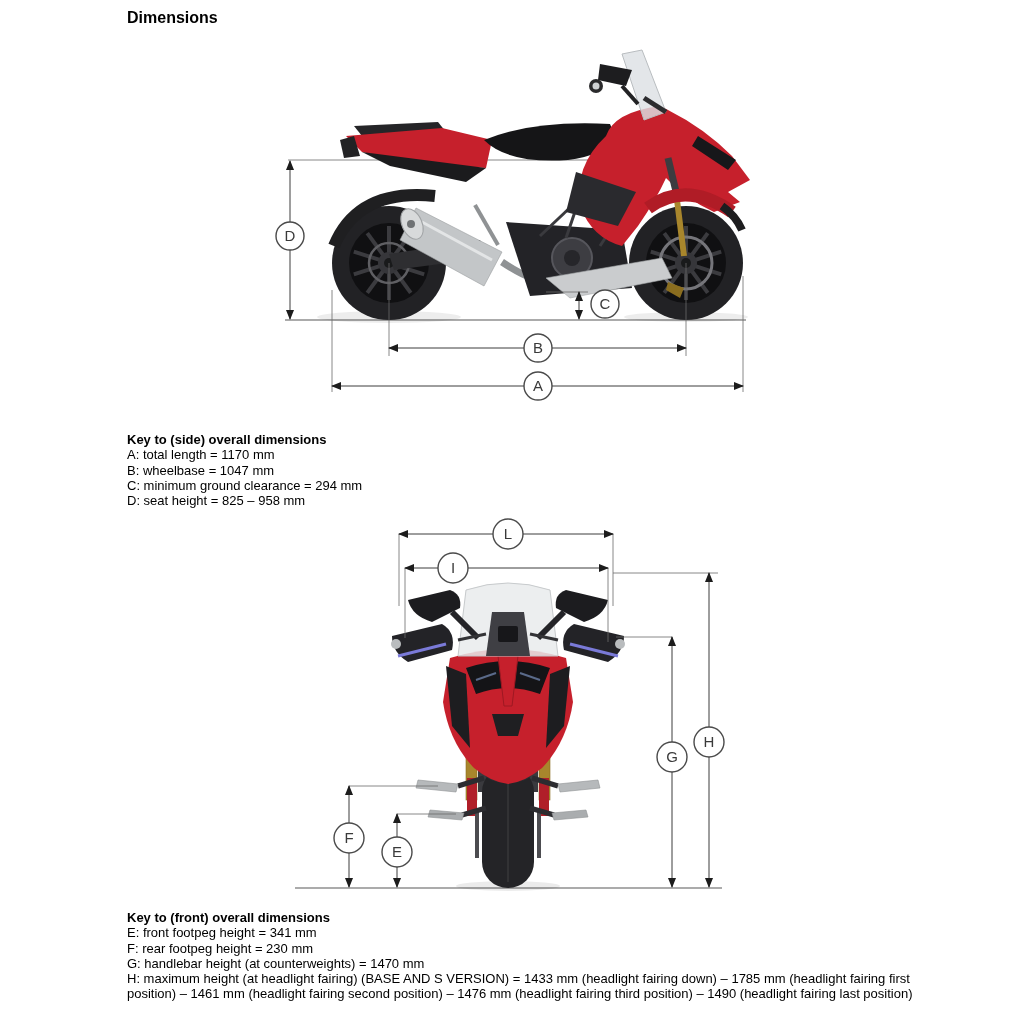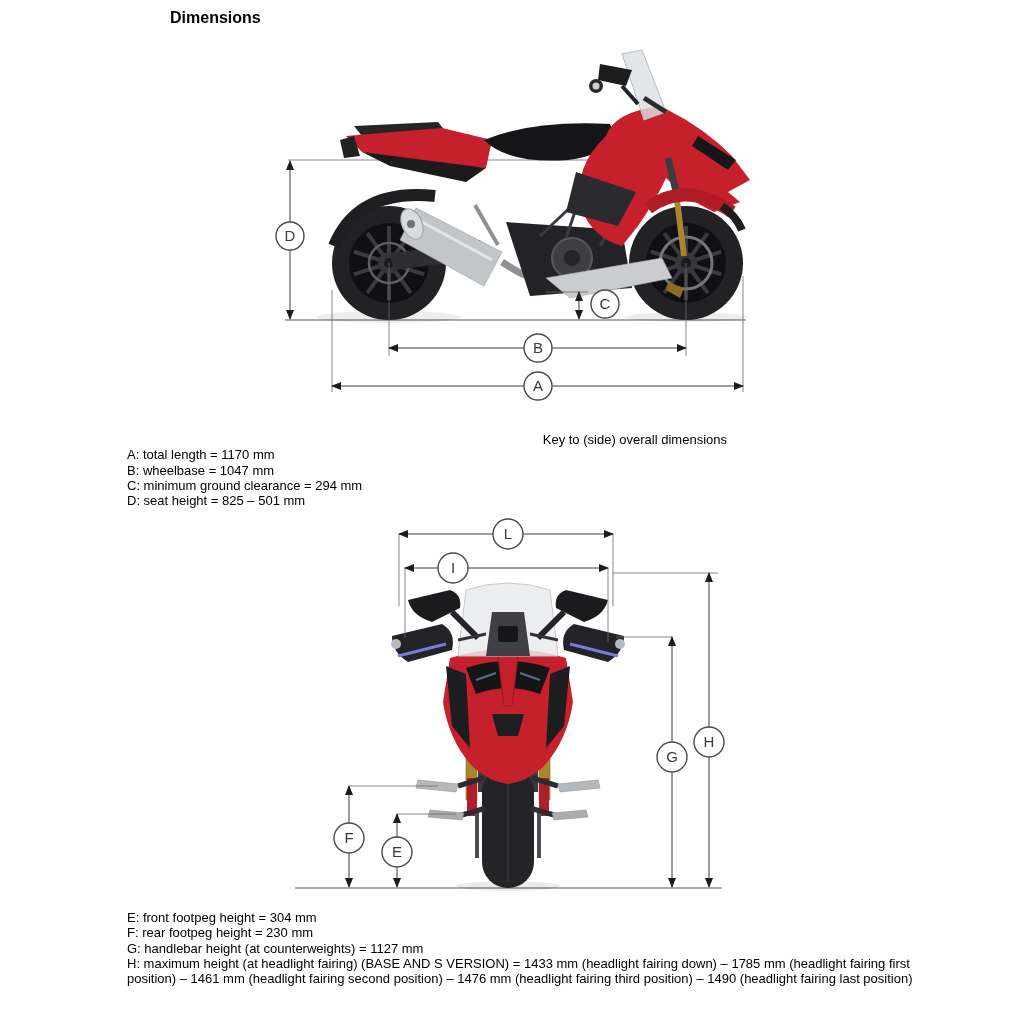"Dimensions" .title { margin-left: 43px -> none }
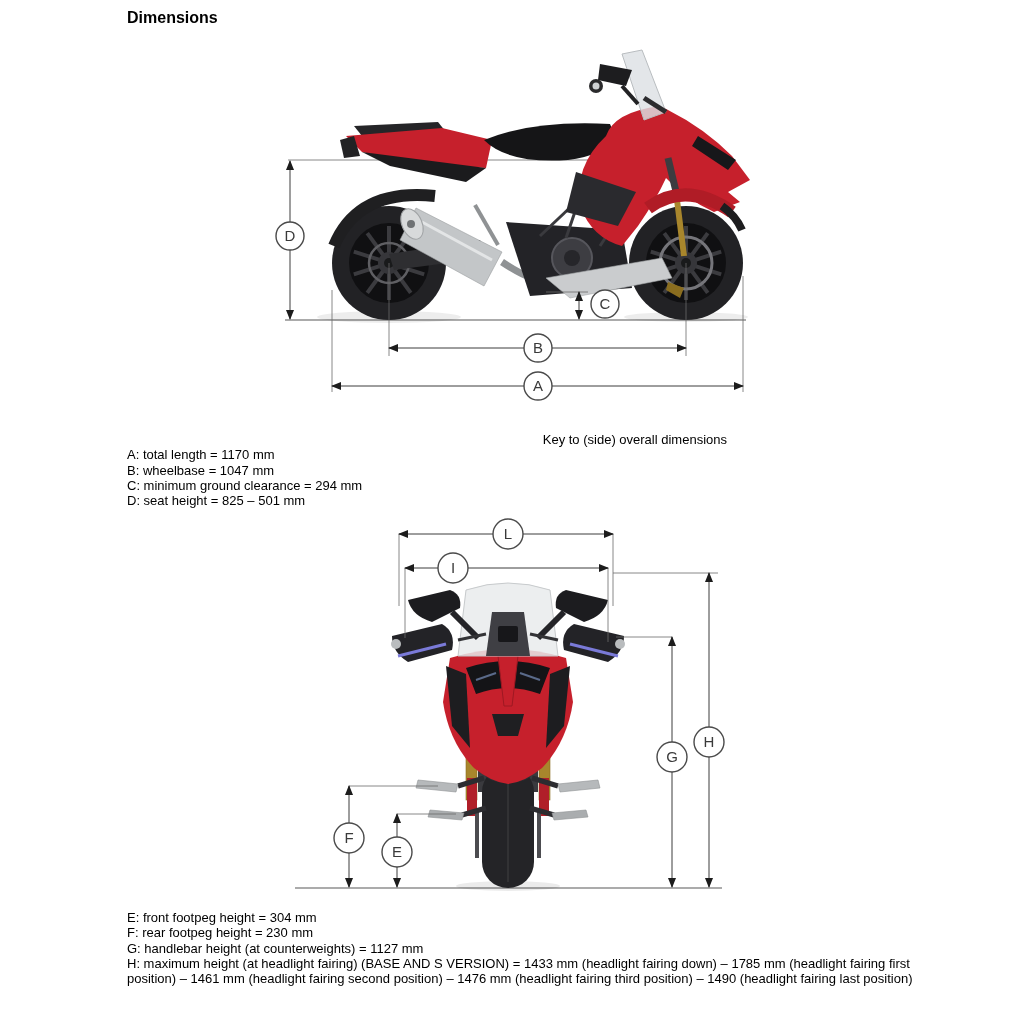"Key to (side) overall dimensions" .key .heading { font-weight: normal -> bold; text-align: right -> none }
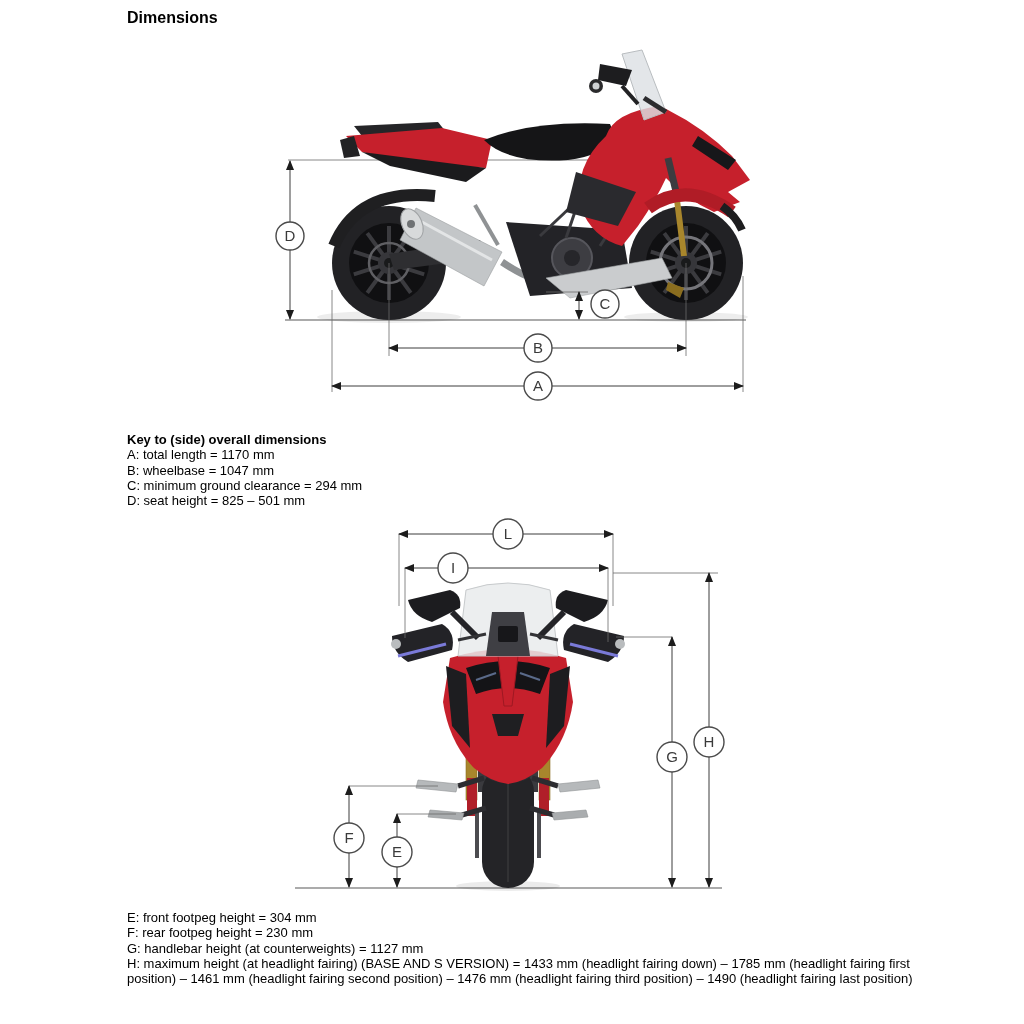"D: seat height = 825" div { text: 501 -> 958 }
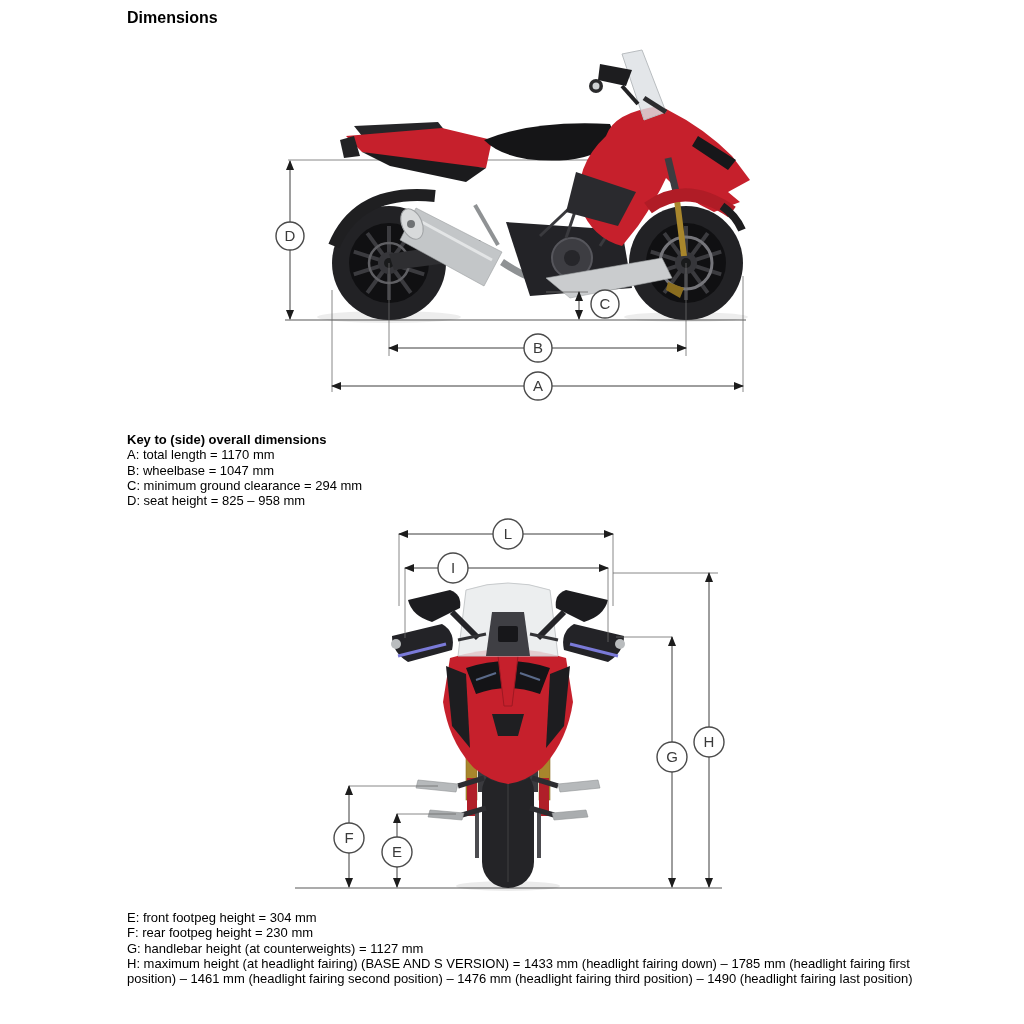"Key to (front) overall dimensions" div.heading { html: none -> <div>Key to (front) overall dimensions</div> }
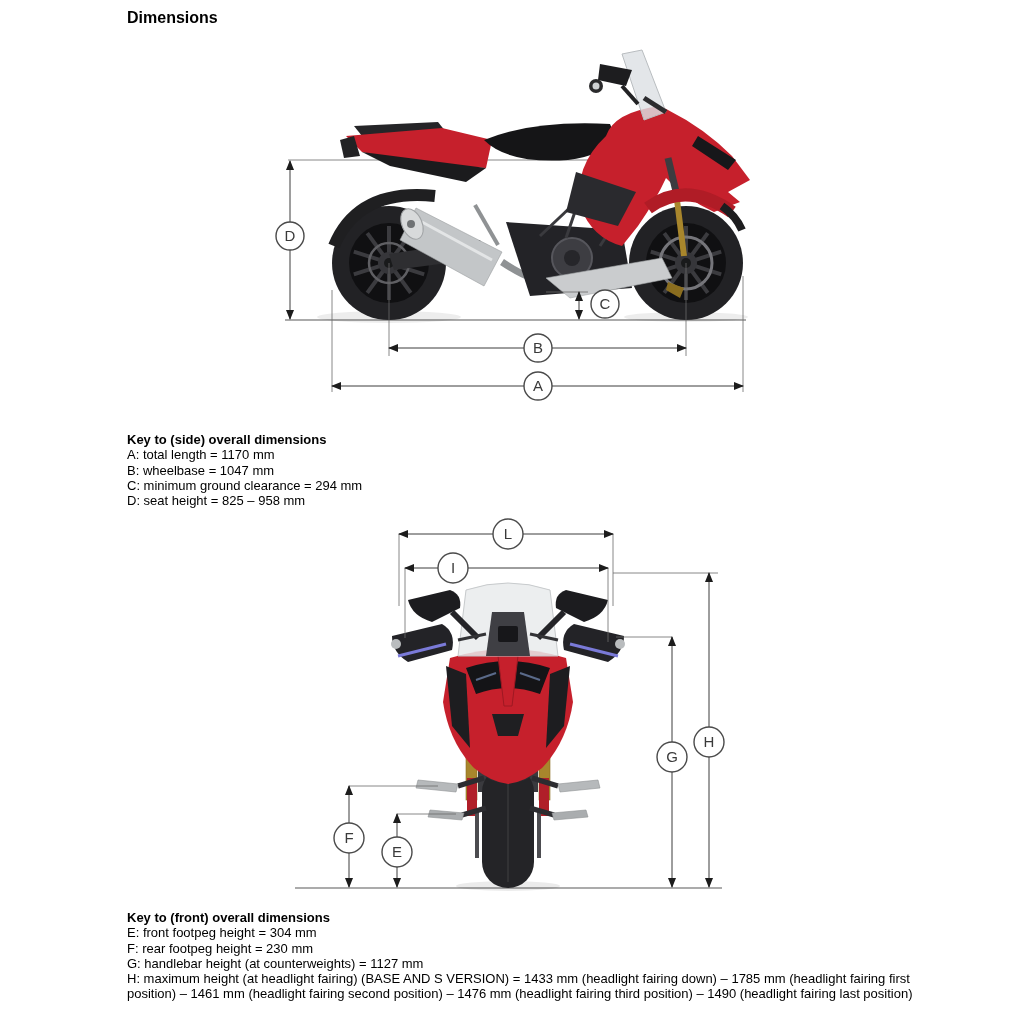"E: front footpeg height =" div { text: 304 -> 341 }
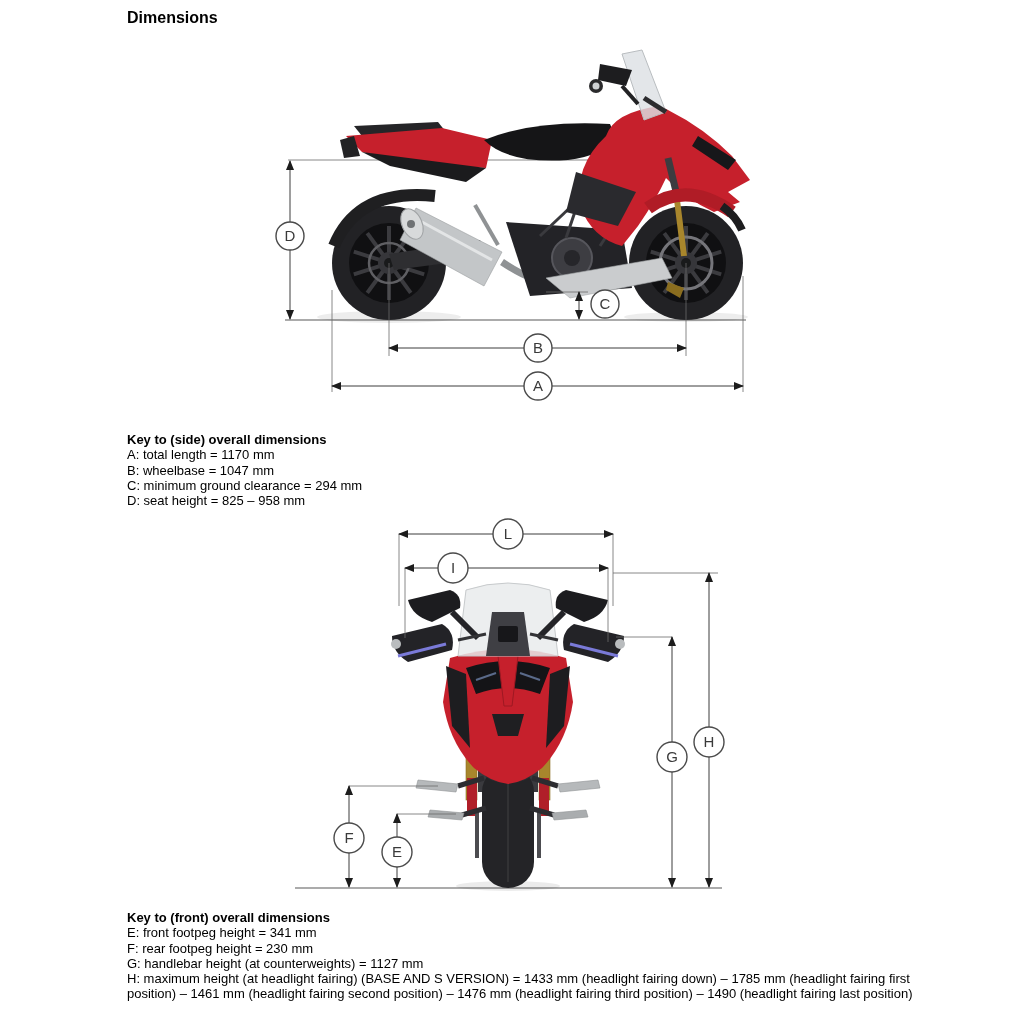"G: handlebar height (at counterweights)" div { text: 1127 -> 1470 }
